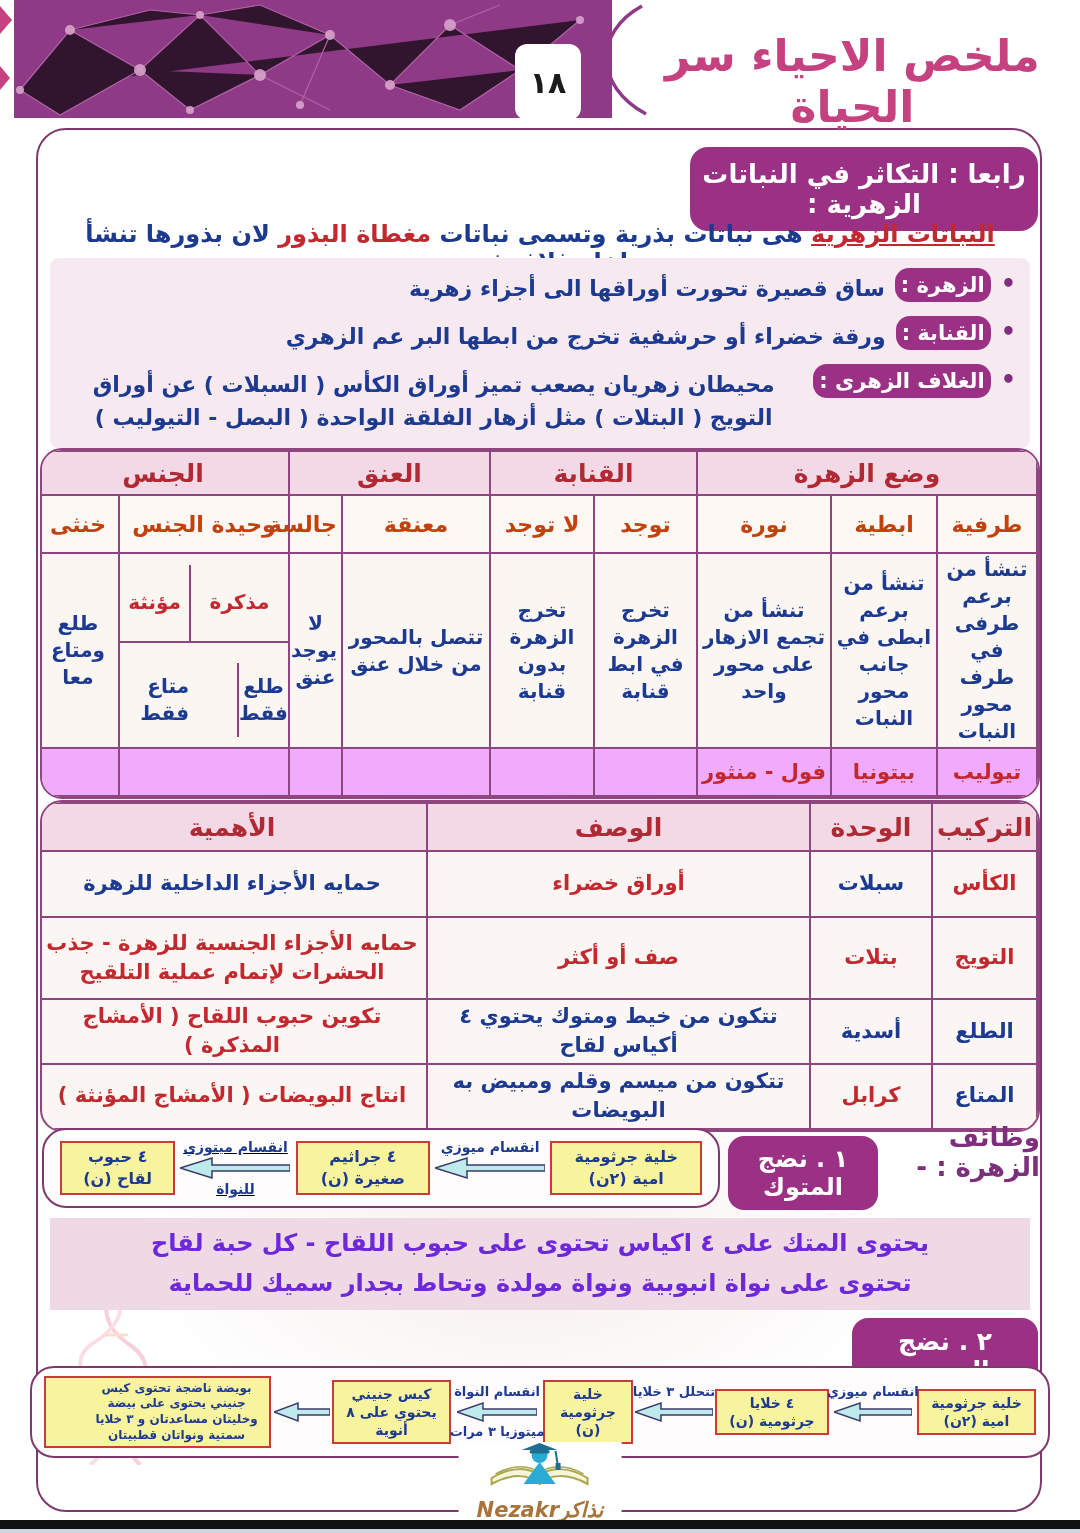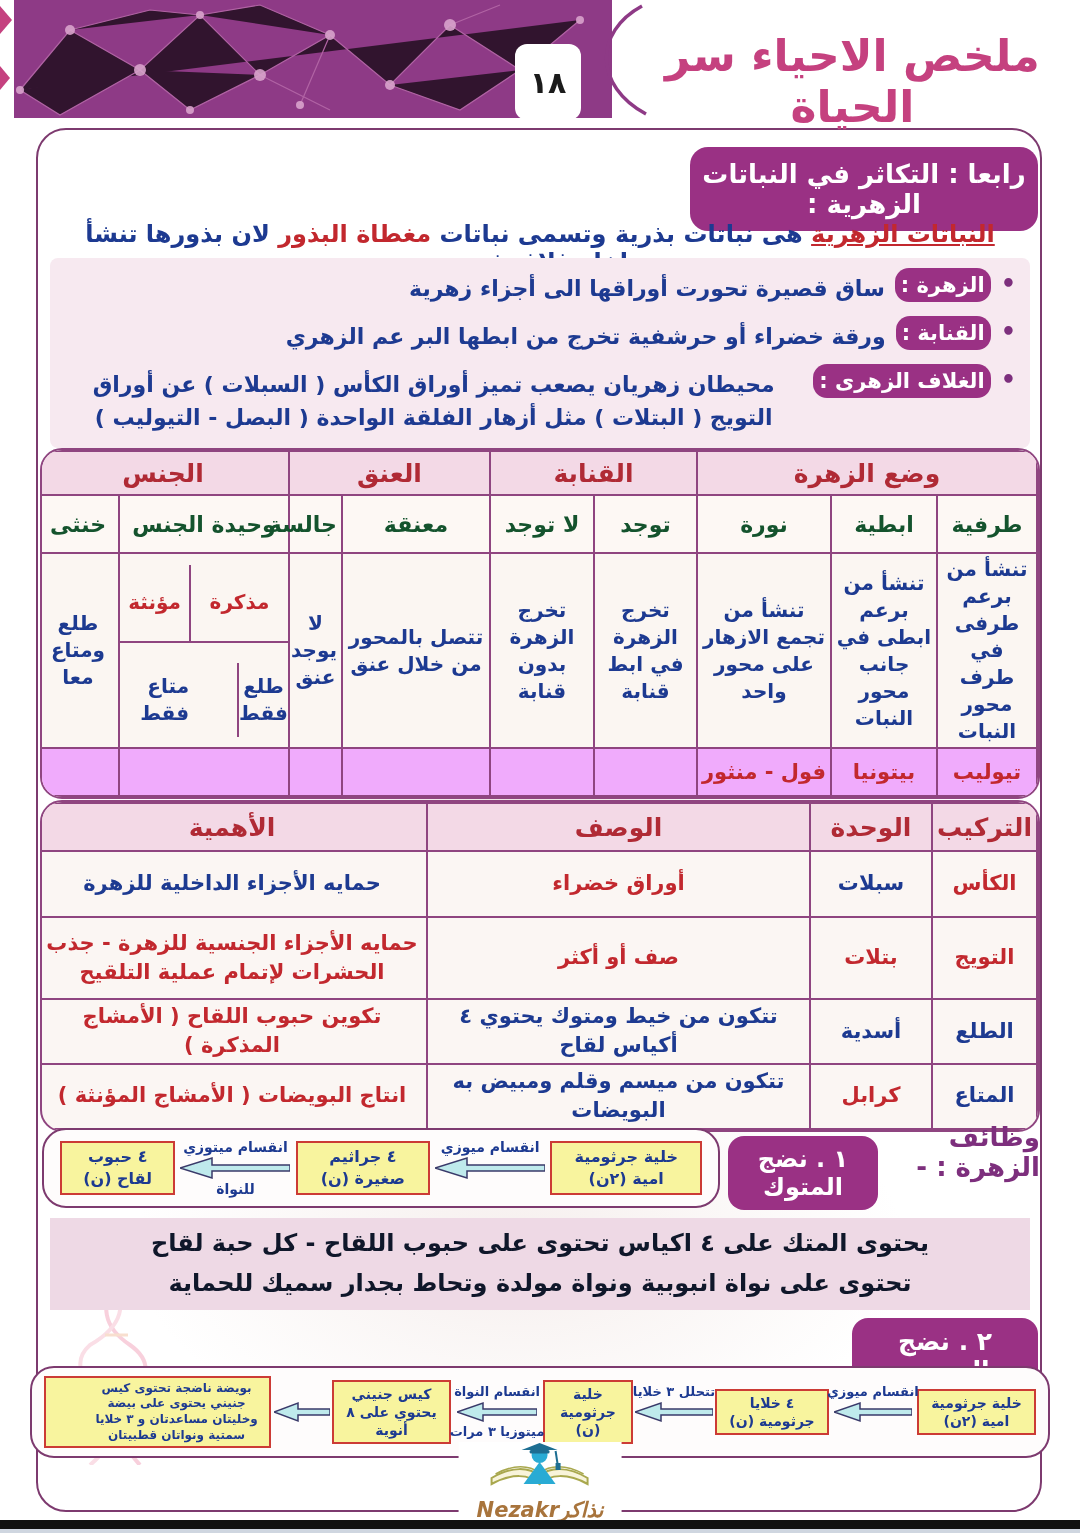"خنثى" .sh { color: #14532d -> #c2410c }
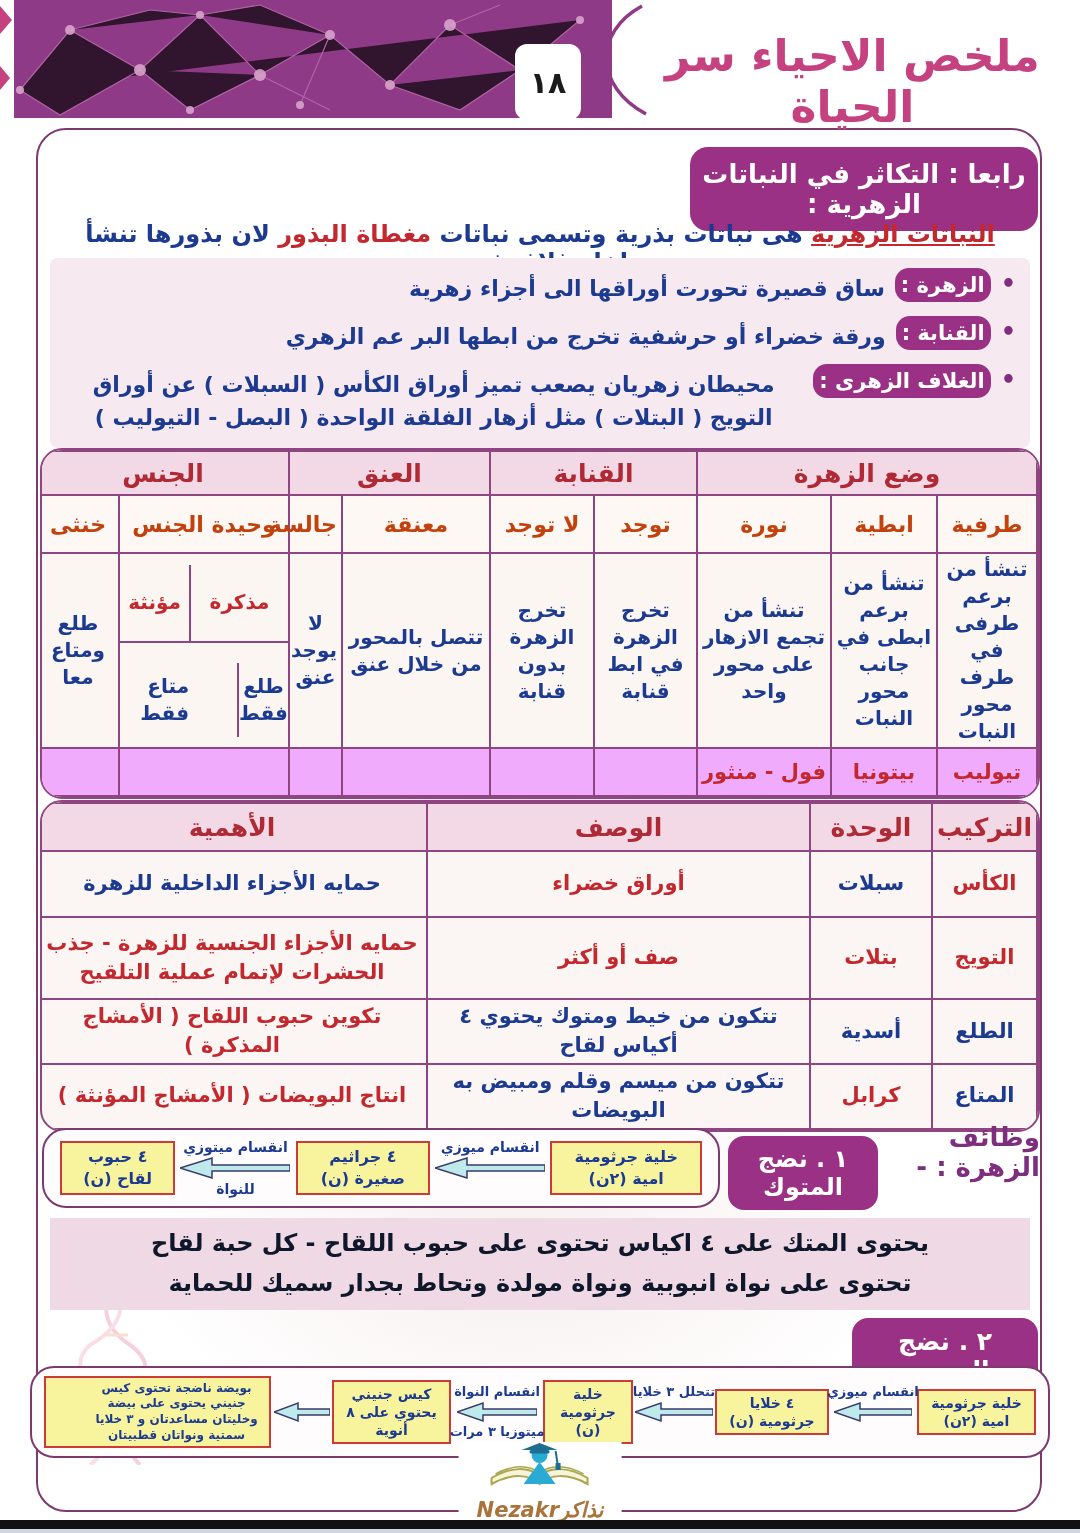"انقسام ميتوزي" div.fa { text-decoration: none -> underline }
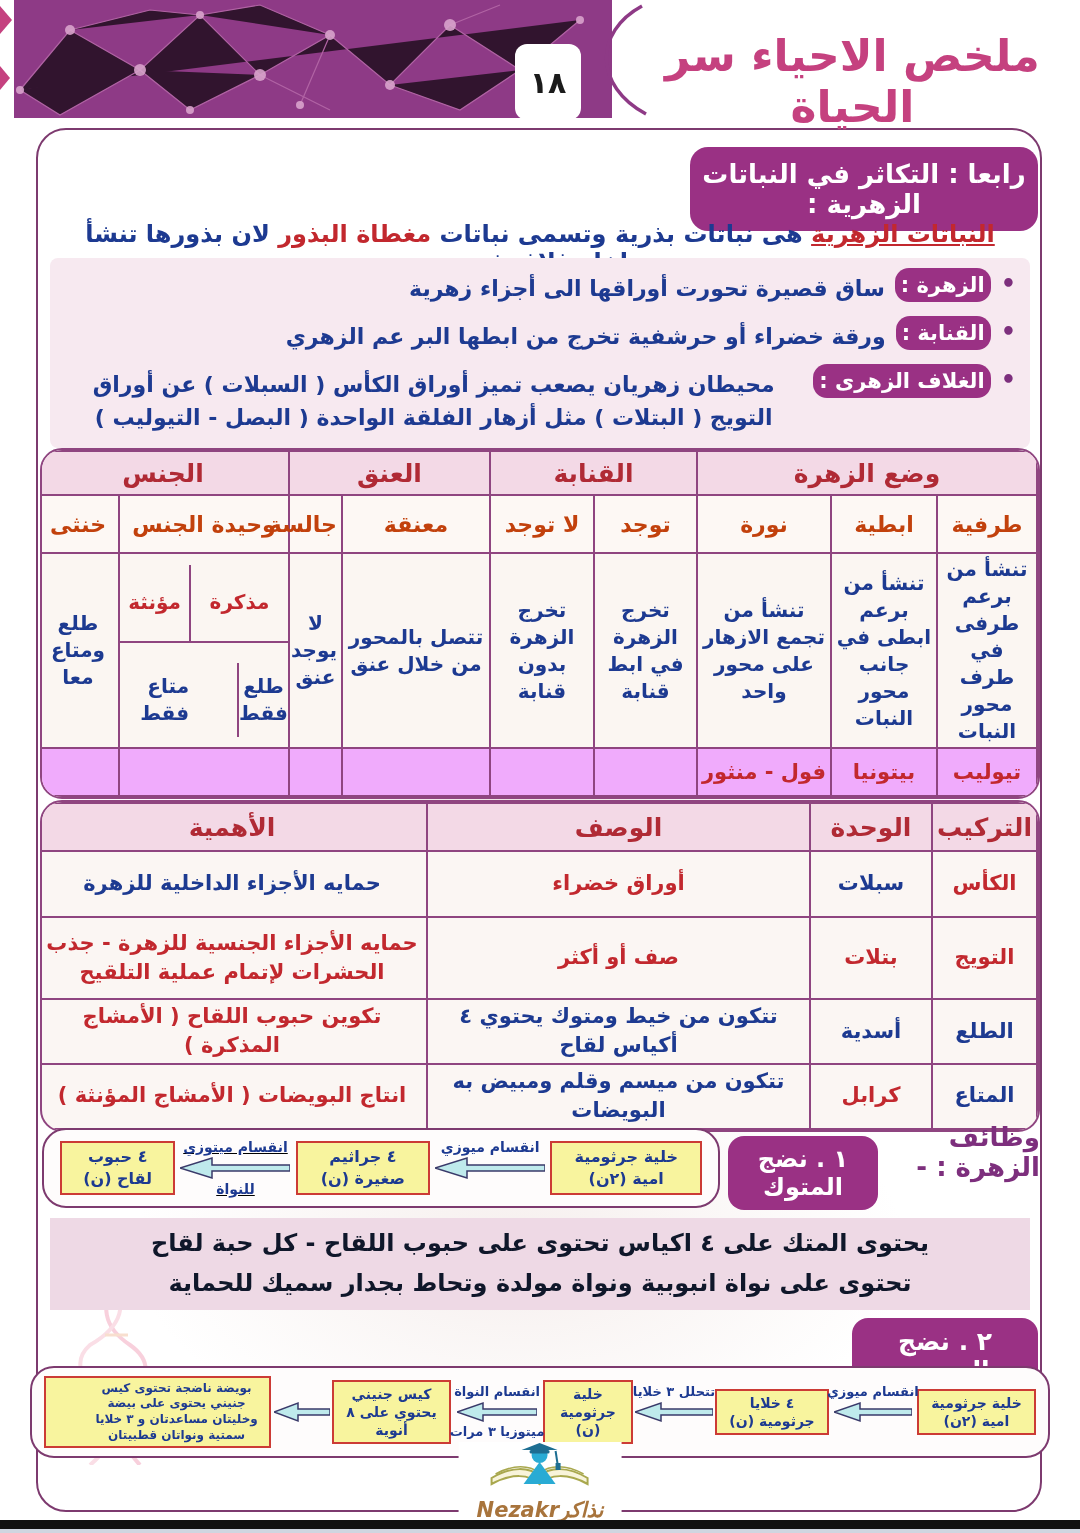"يحتوى المتك على ٤ اكياس" .note { color: #0f172a -> #6d28d9 }
